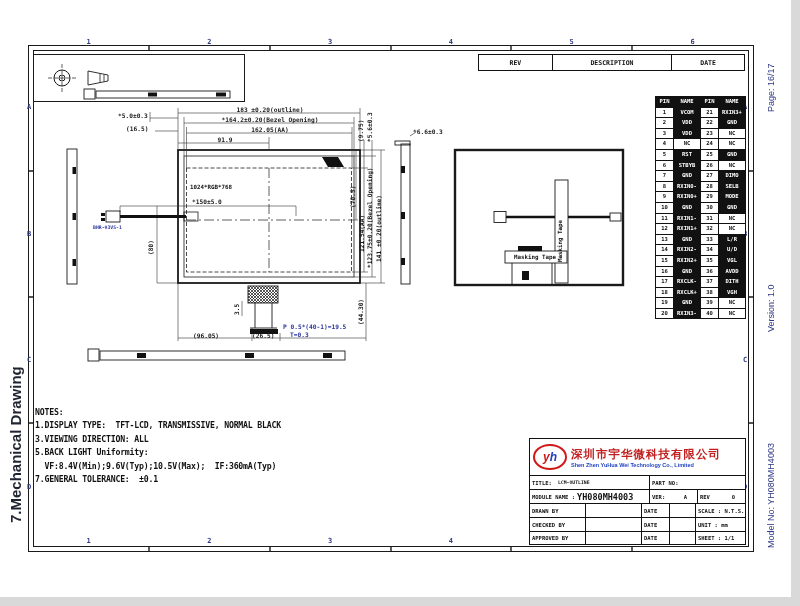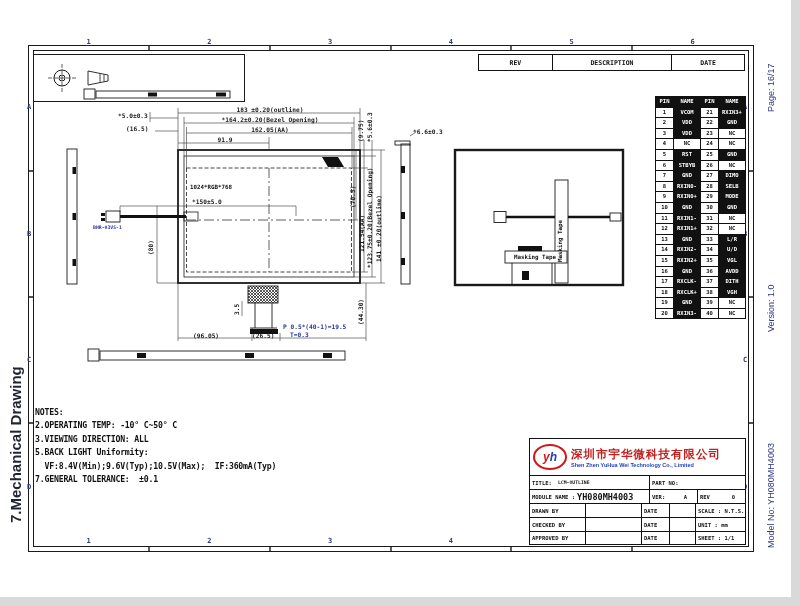"1.DISPLAY TYPE: TFT-LCD, TRANSMISSIVE," div.note-line { html: none -> <div>1.DISPLAY TYPE: TFT-LCD, TRANSMISSIVE, NORMAL BLACK</div> }
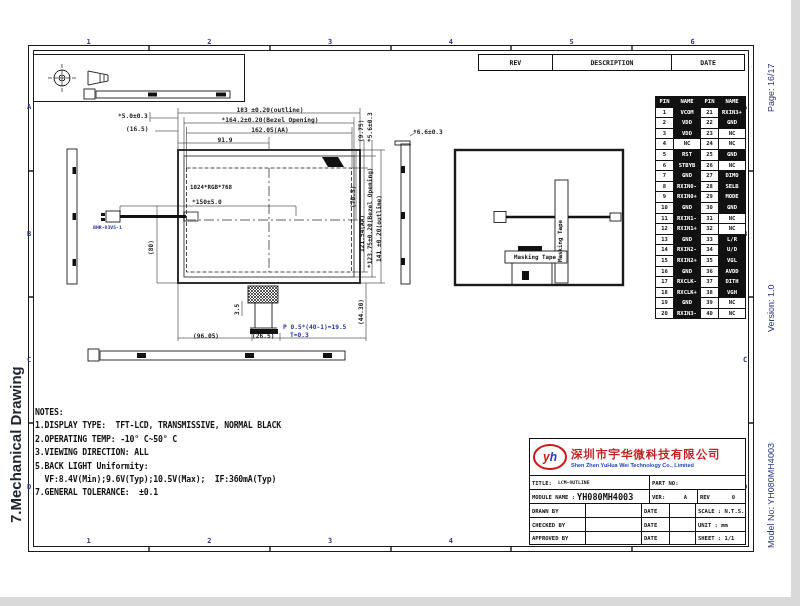"2.OPERATING TEMP: -10° C~50° C" div.note-line { html: <div>2.OPERATING TEMP: -10° C~50° C</div> -> none }
